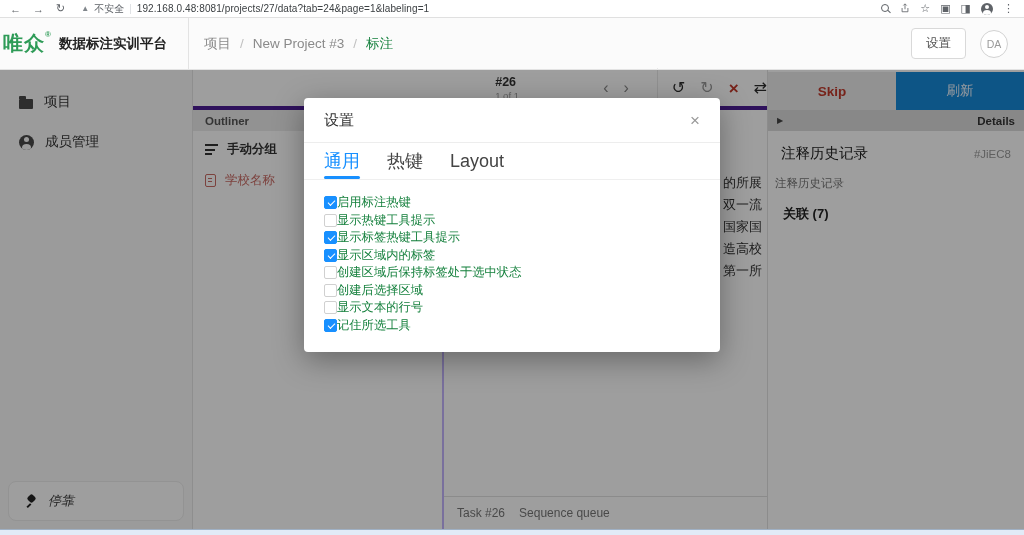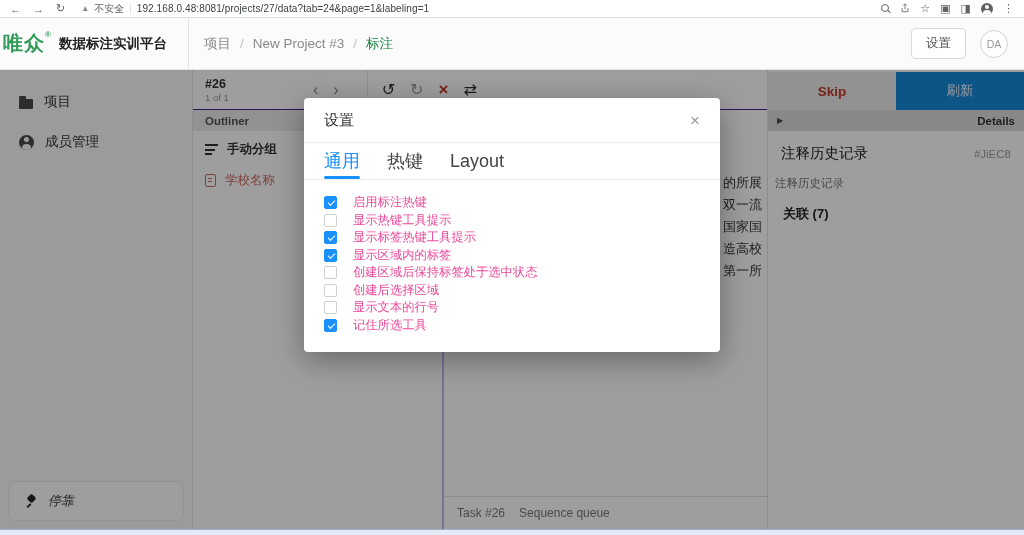"#26" .toolbar { border-bottom: 1px solid #4c1d95 -> 4px solid #4c1d95; justify-content: none -> flex-end }
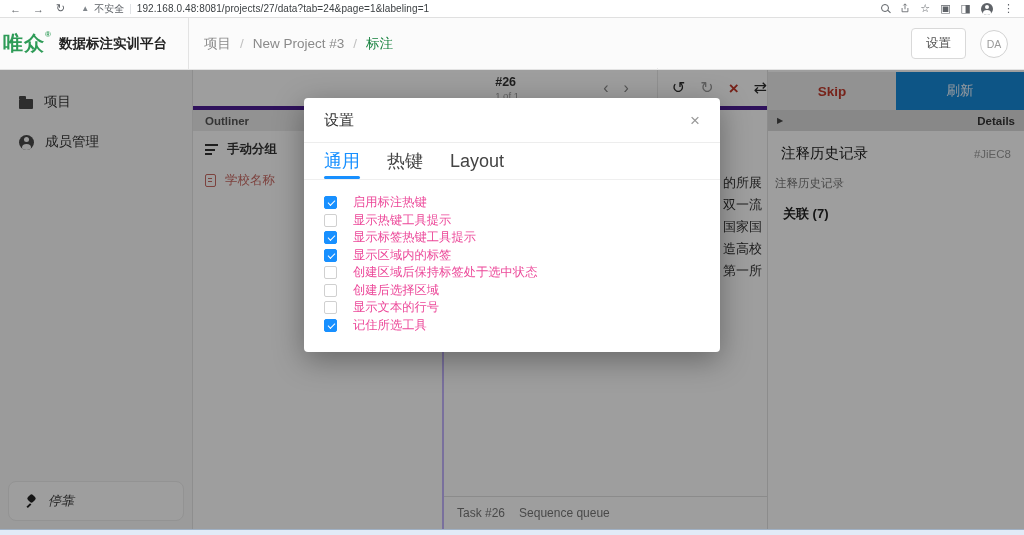"启用标注热键" .cb-row { color: #ec4899 -> #15803d; gap: 16px -> 0 }
